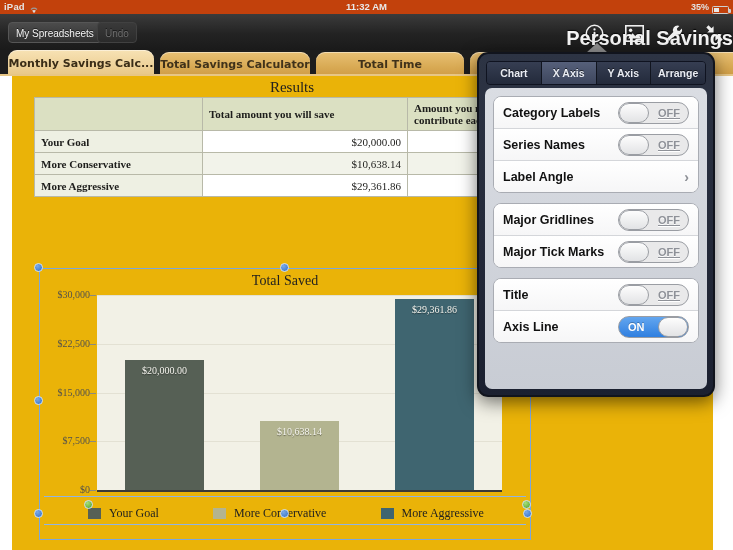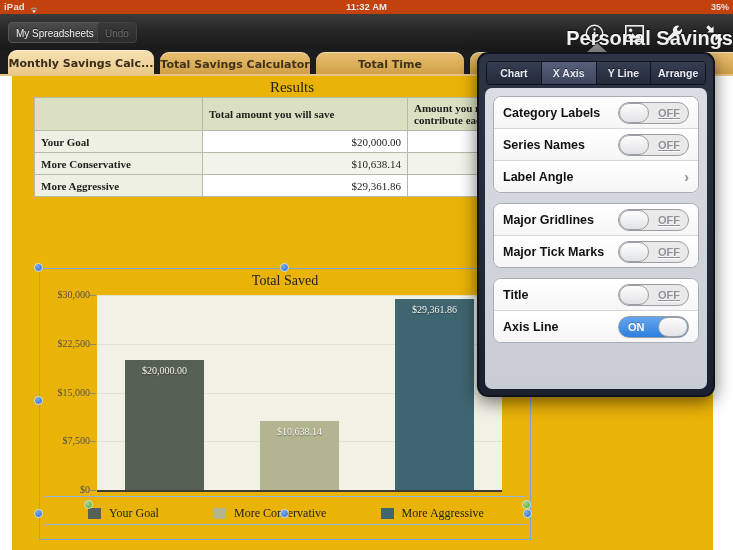"35%" .sb-right { flex-direction: column -> none }
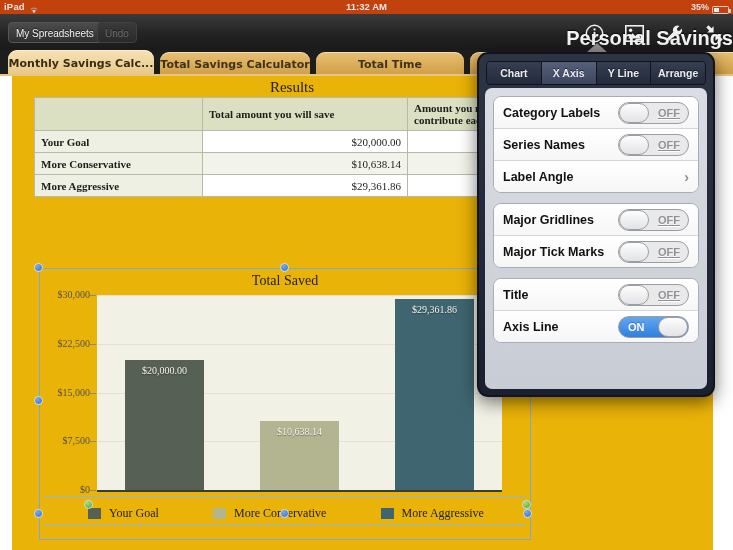"Y Line" div.seg-item { text: Line -> Axis }
